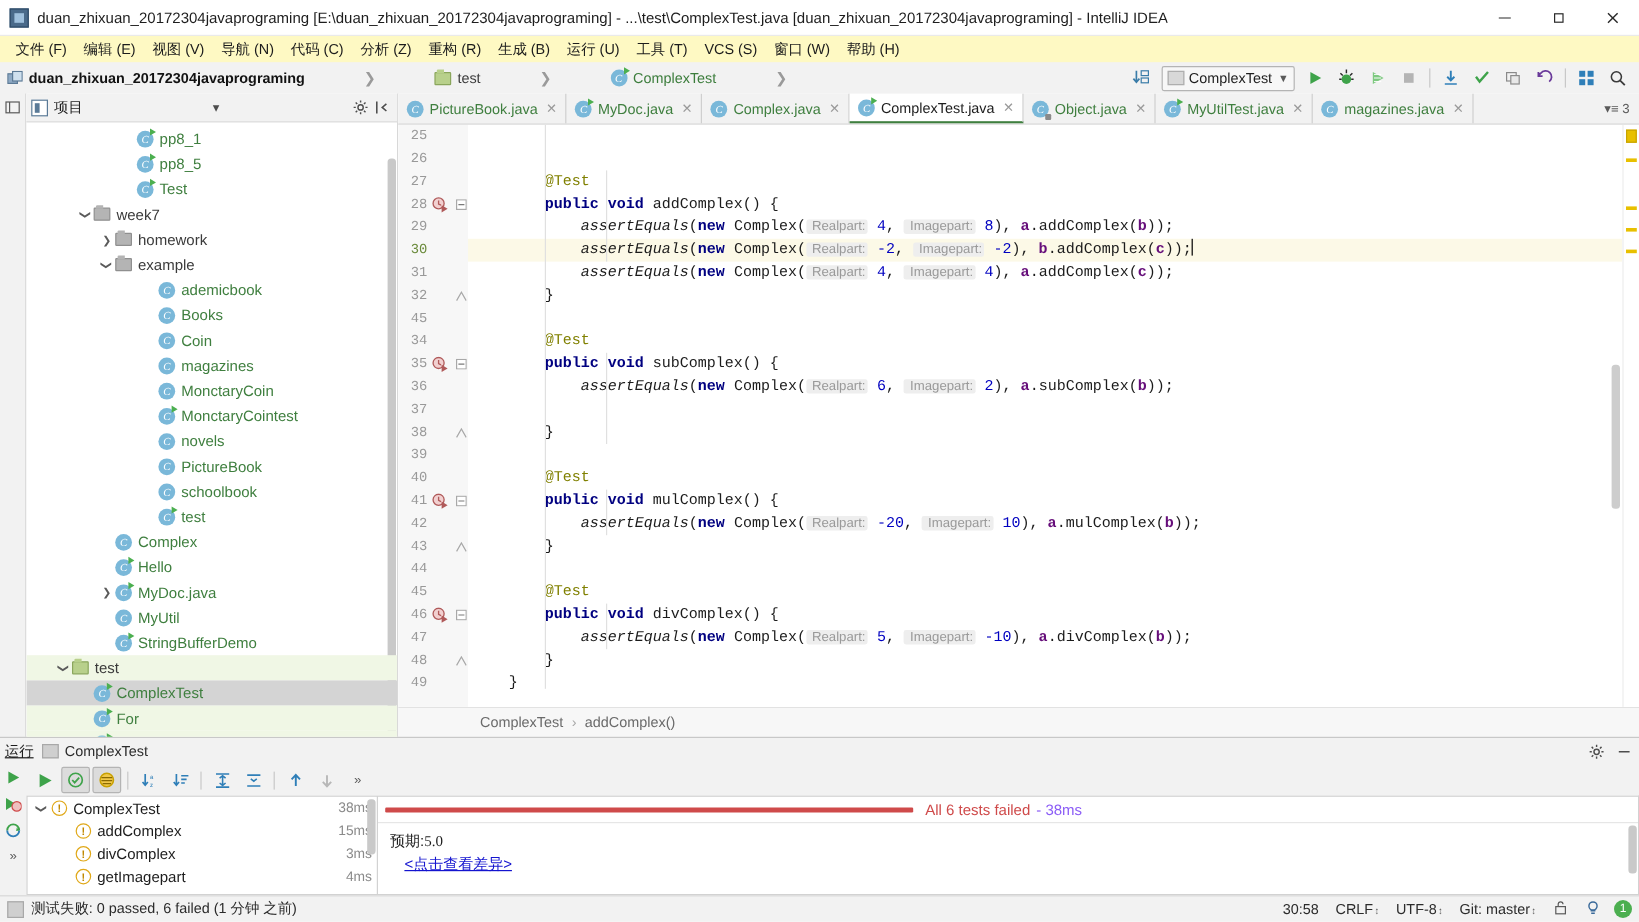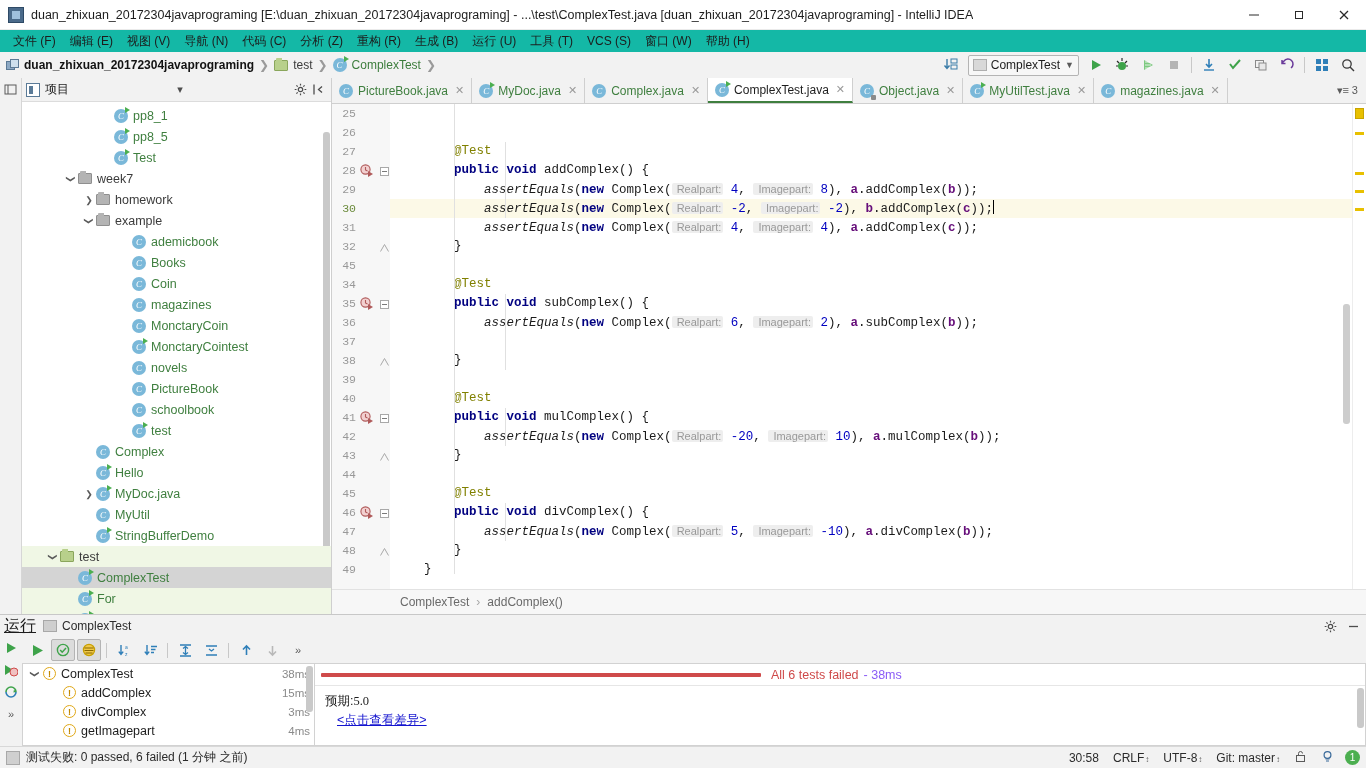"文件 (F)" .menubar { background: #14b8a6 -> #fef9c3 }
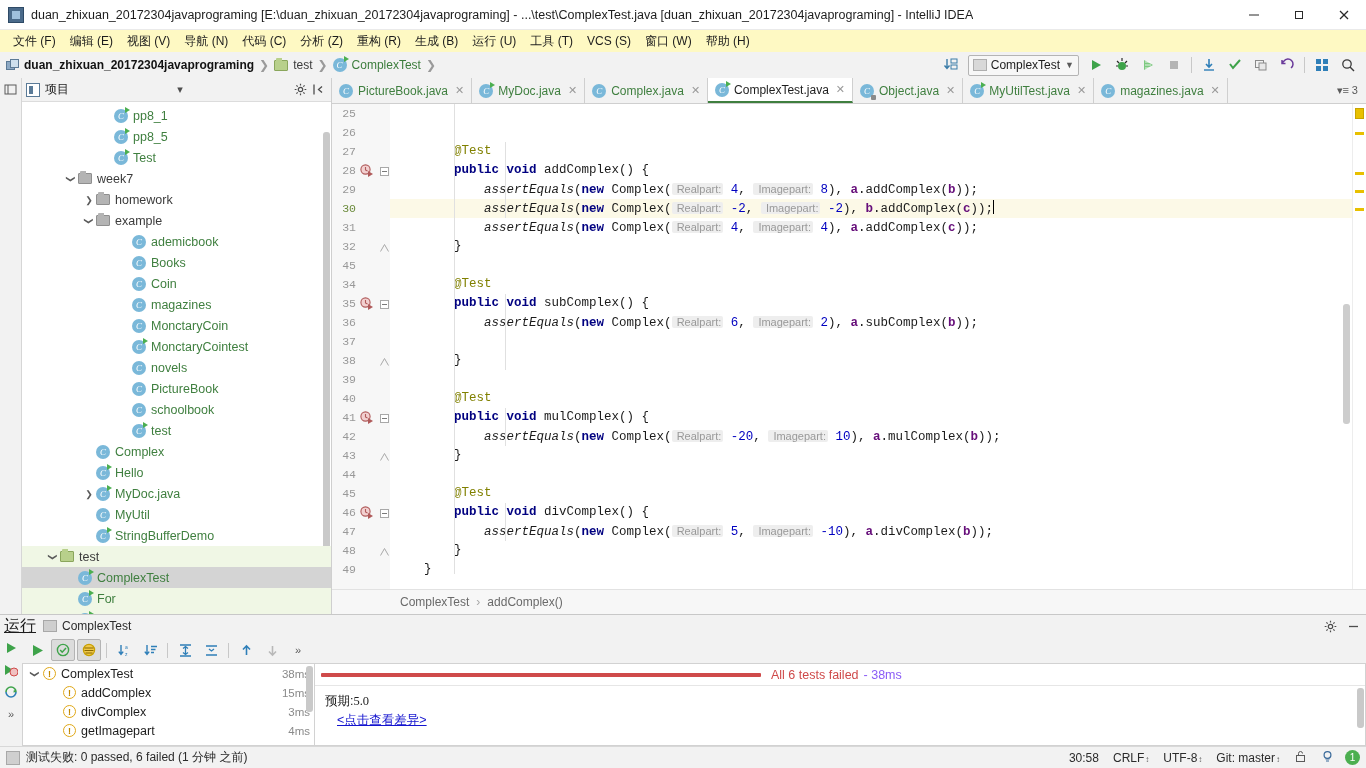"duan_zhixuan_20172304javaprograming" .navbar { gap: none -> 44px }
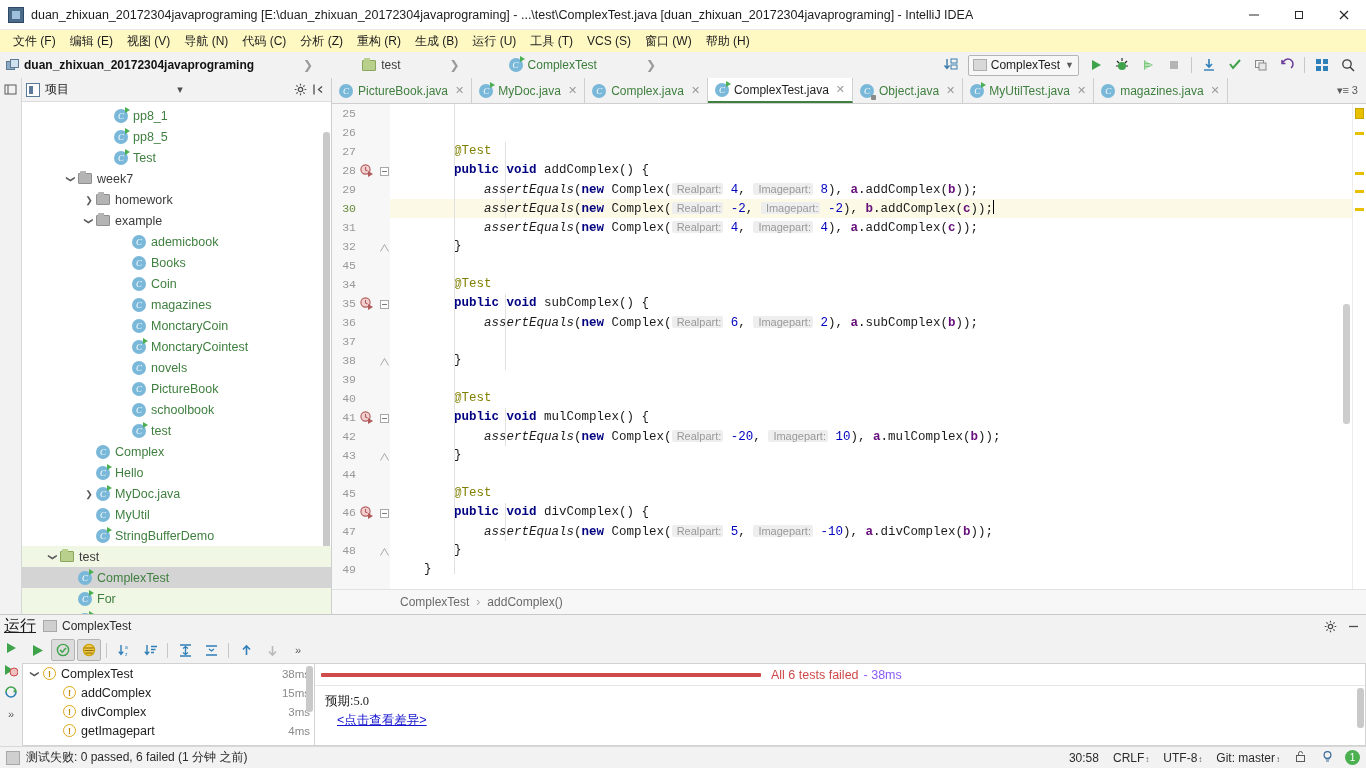"运行" .run-head .rh-label { font-size: 16px -> 12px }
